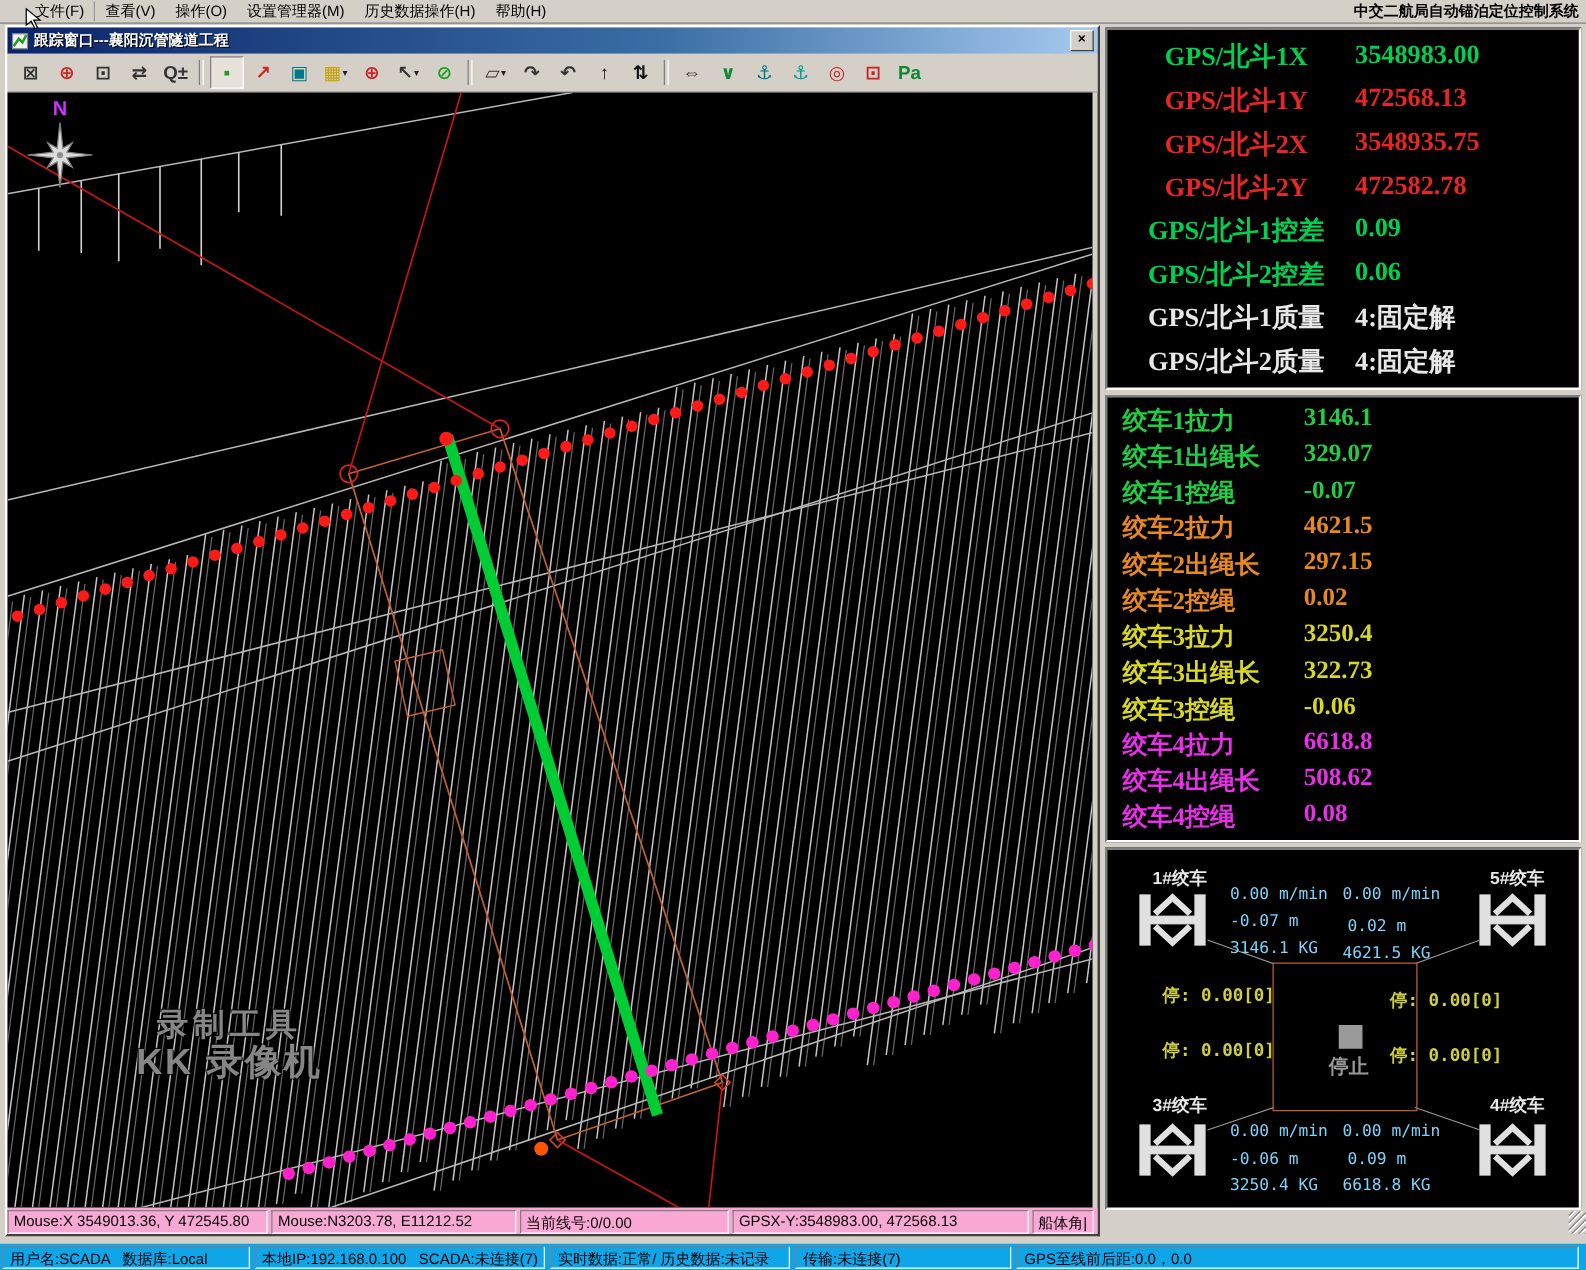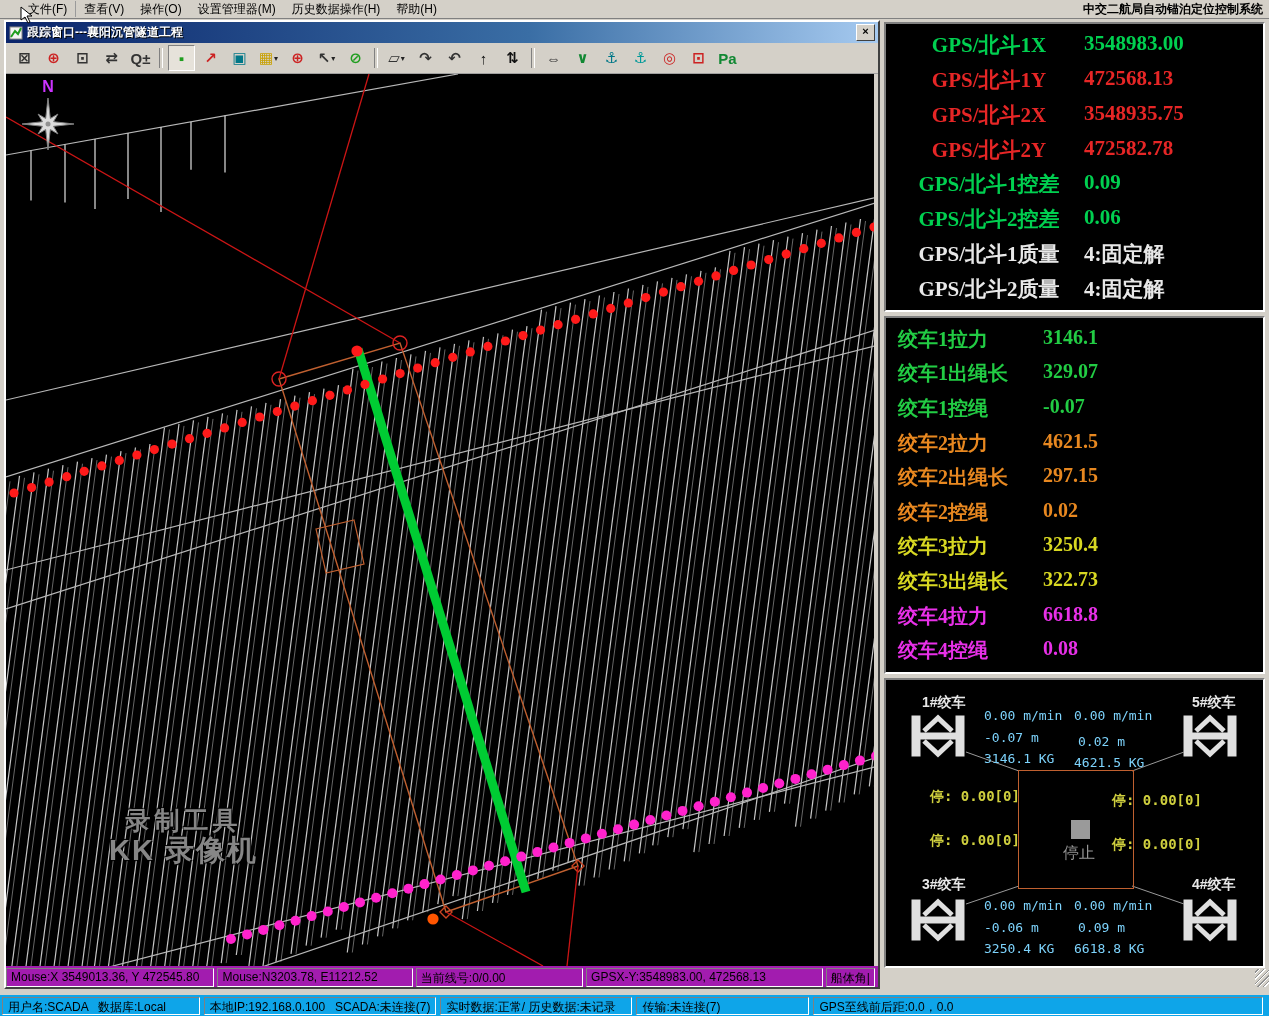"绞车3控绳" div.prow { html: none -> <div> <span>绞车3控绳</span> <span>-0.06</span> </div> }
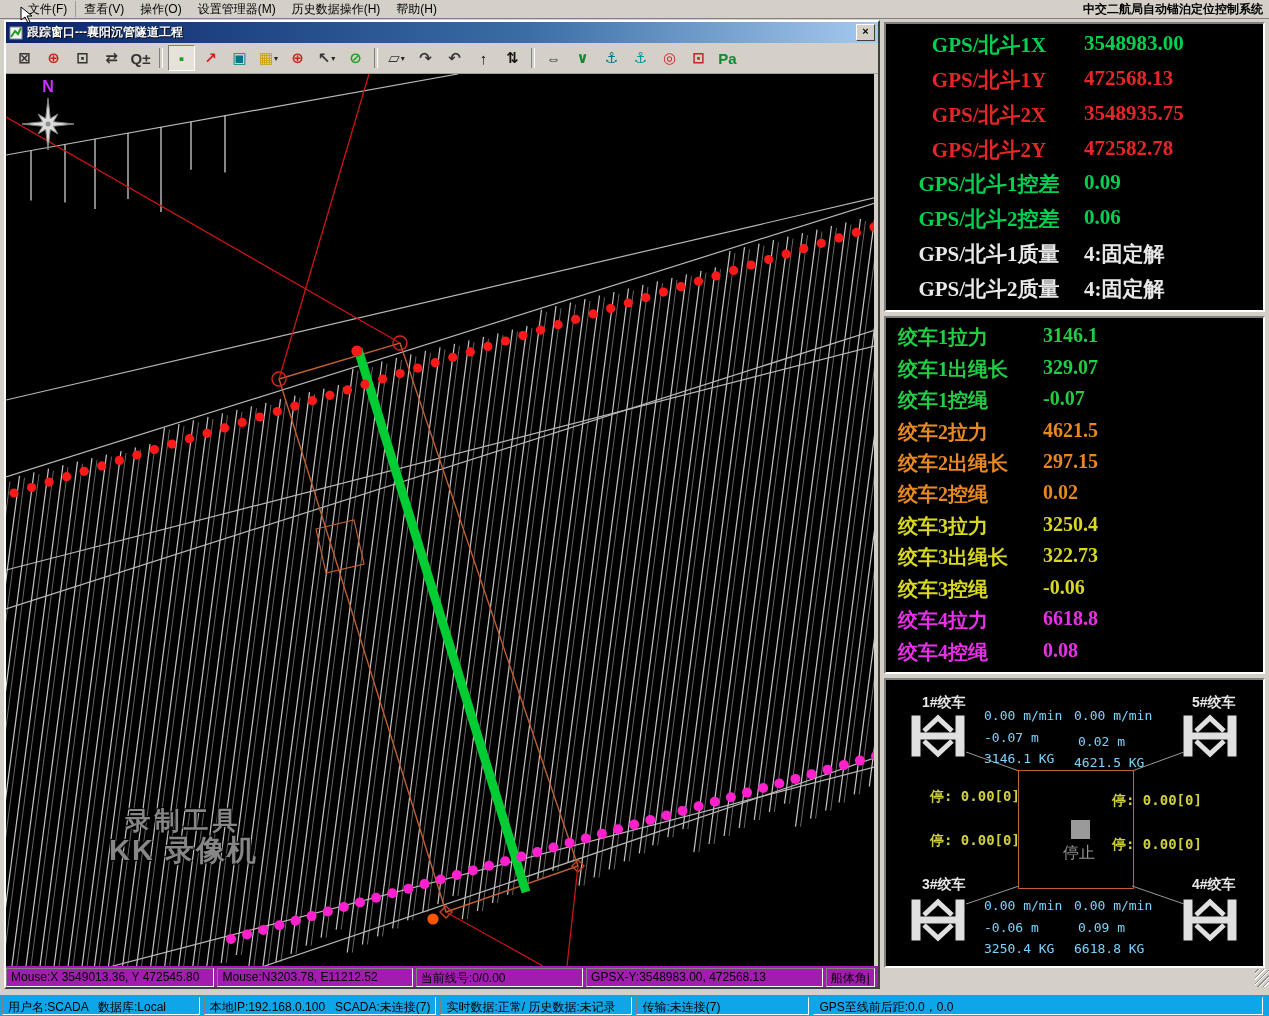"绞车4出绳长" div.prow { html: none -> <div> <span>绞车4出绳长</span> <span>508.62</span> </div> }
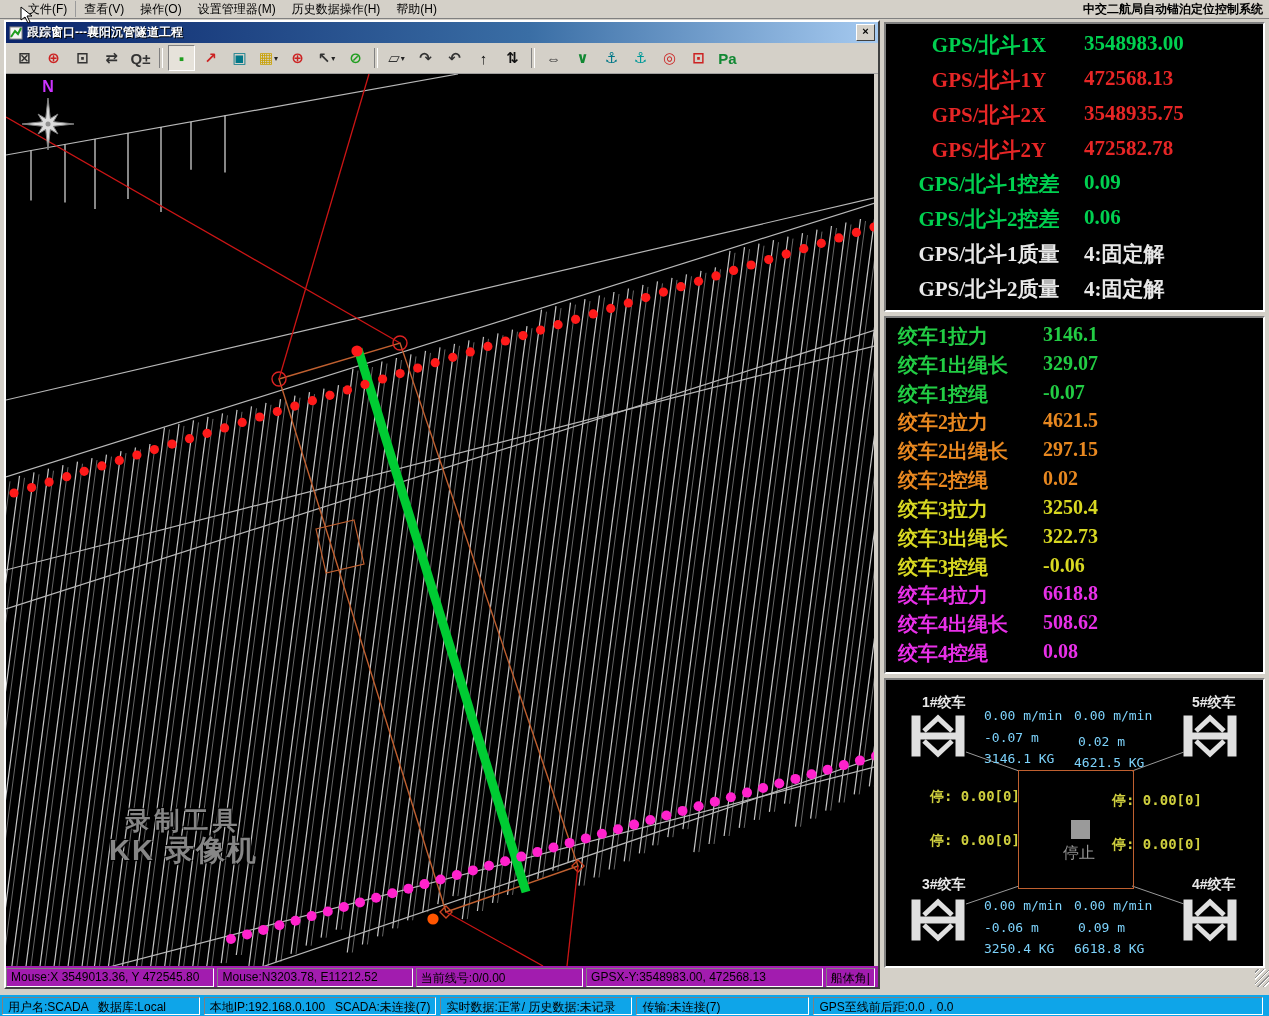"停止" #stop-caption { font-weight: normal -> bold }
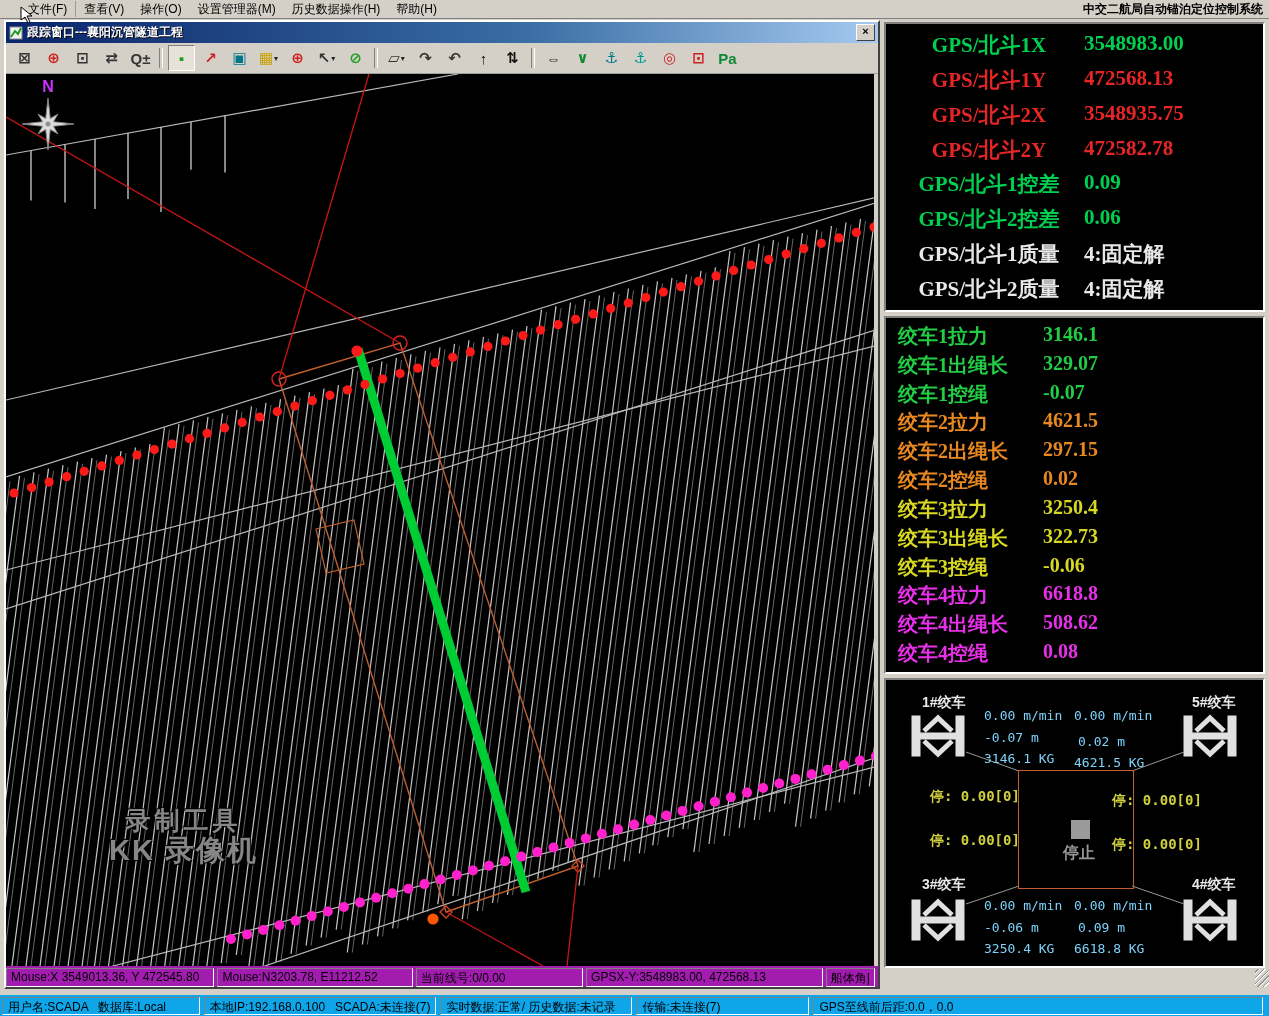"Mouse:X 3549013.36, Y 472545.80" #wstatus { background: #a21caf -> #f9a8d4 }
